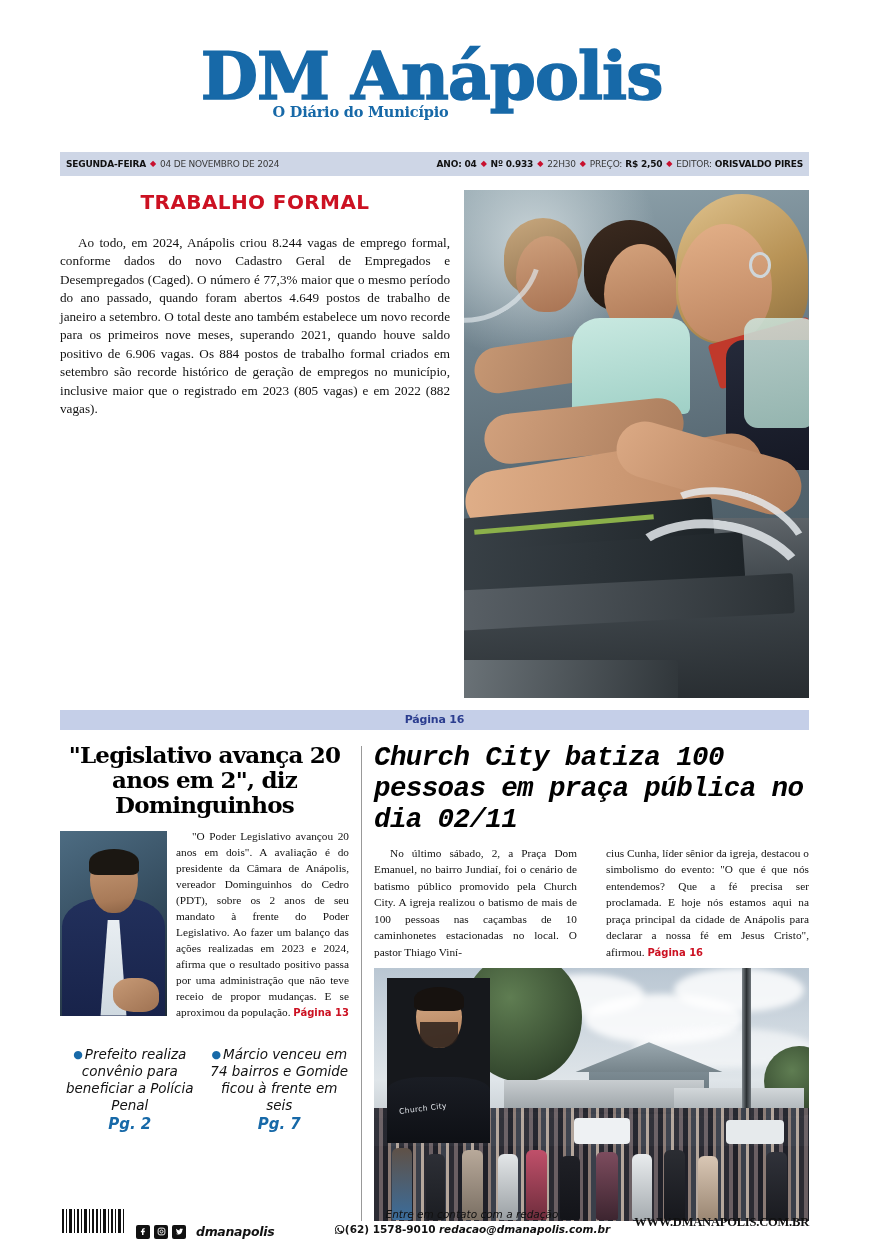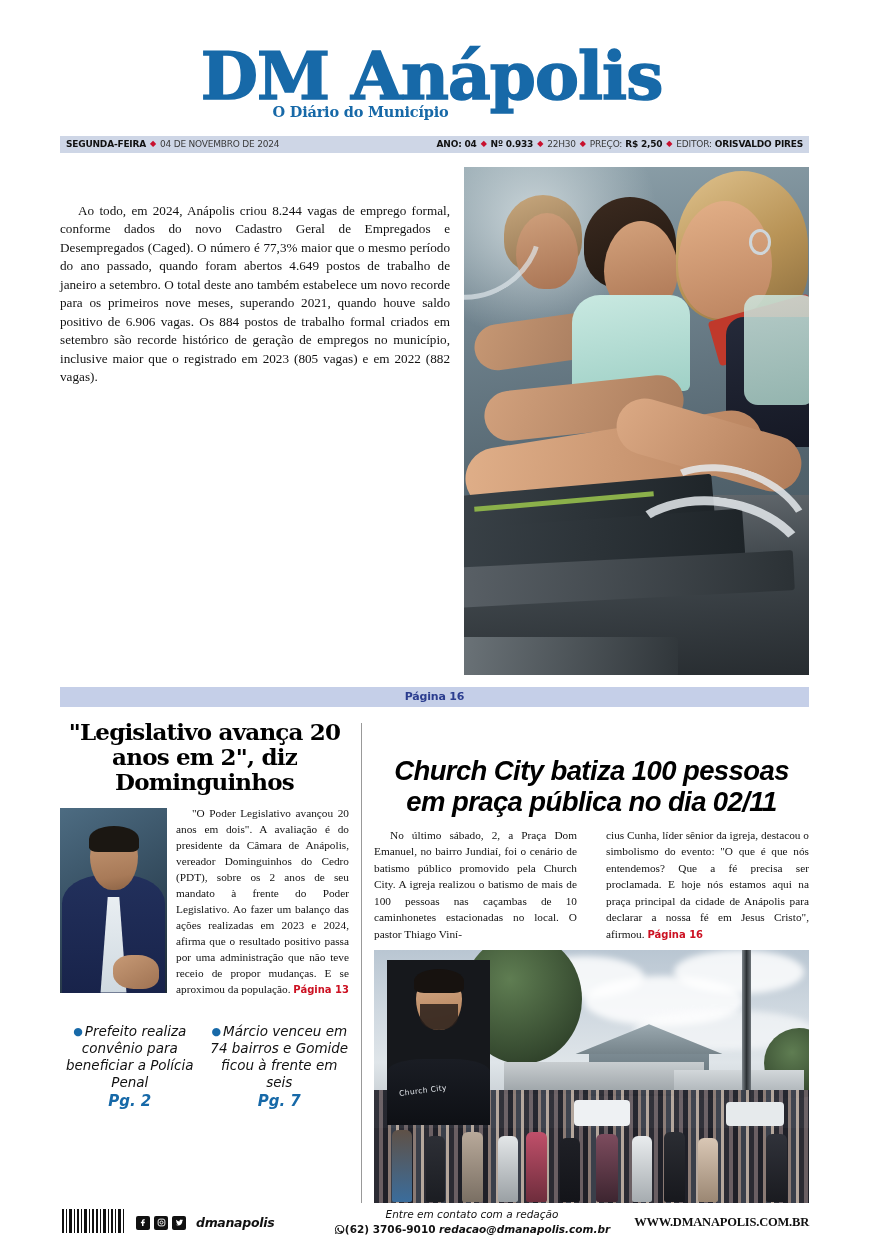"SEGUNDA-FEIRA" .infobar { height: 17px -> 24px; margin-top: 16px -> 32px }
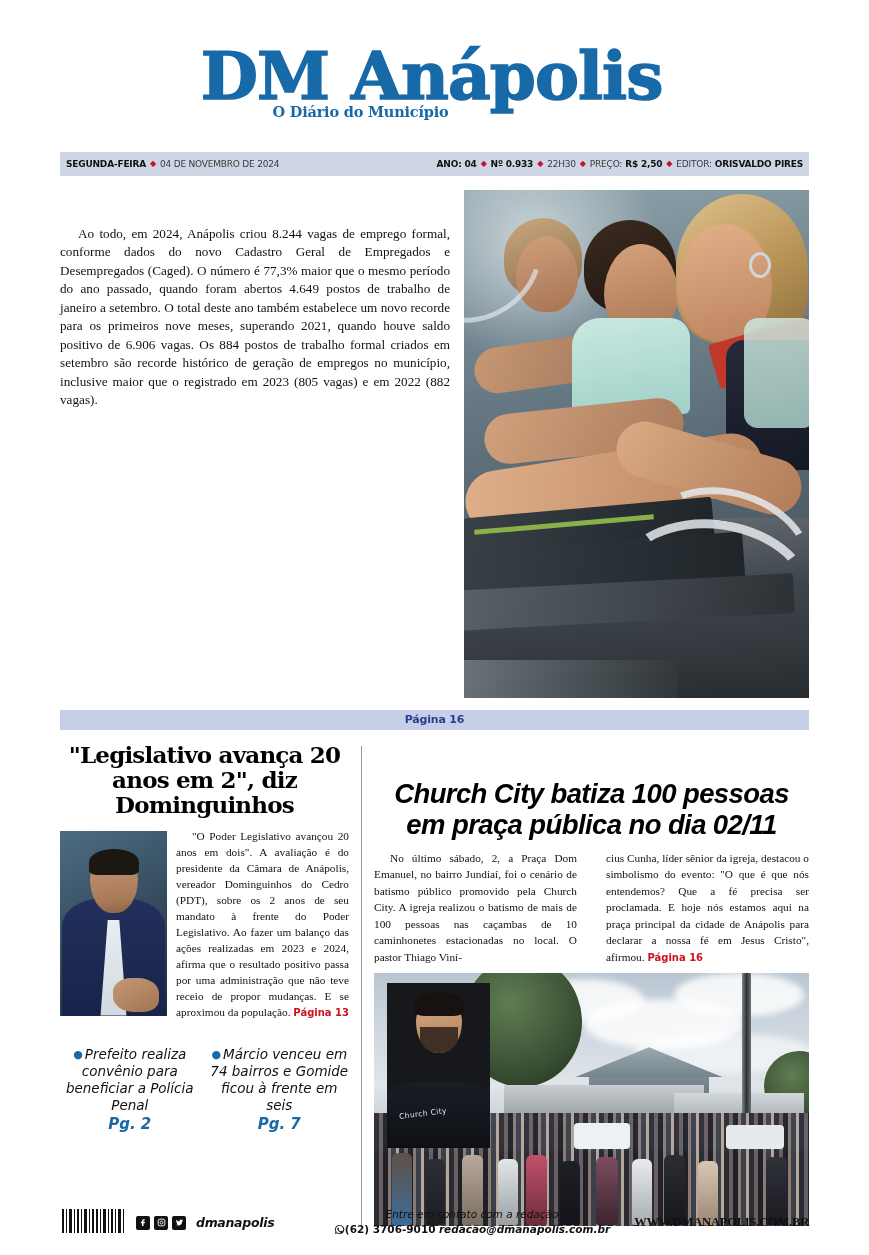"TRABALHO FORMAL" div.kicker { html: none -> <div>TRABALHO FORMAL</div> }
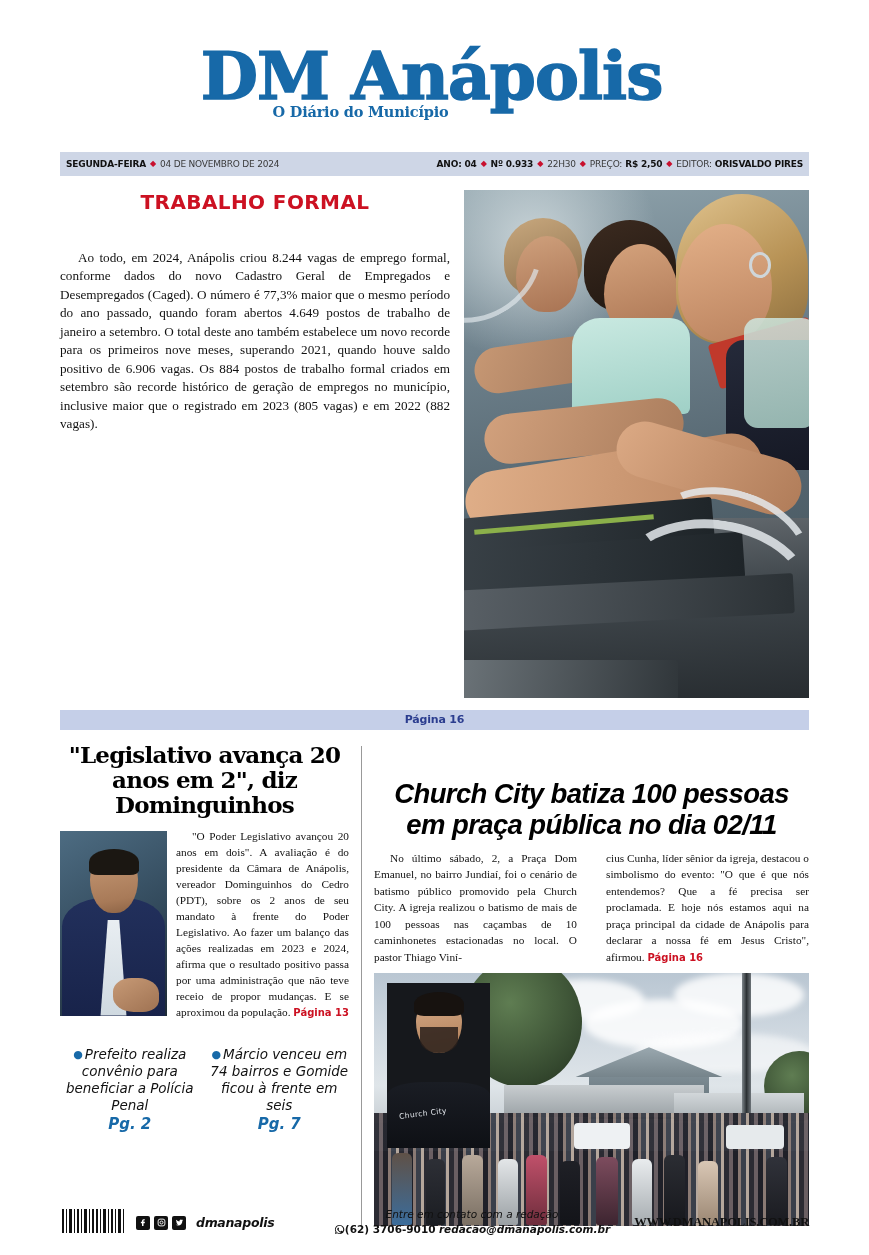"Ao todo, em 2024, Anápolis" .lead { margin-top: 35px -> 20px }
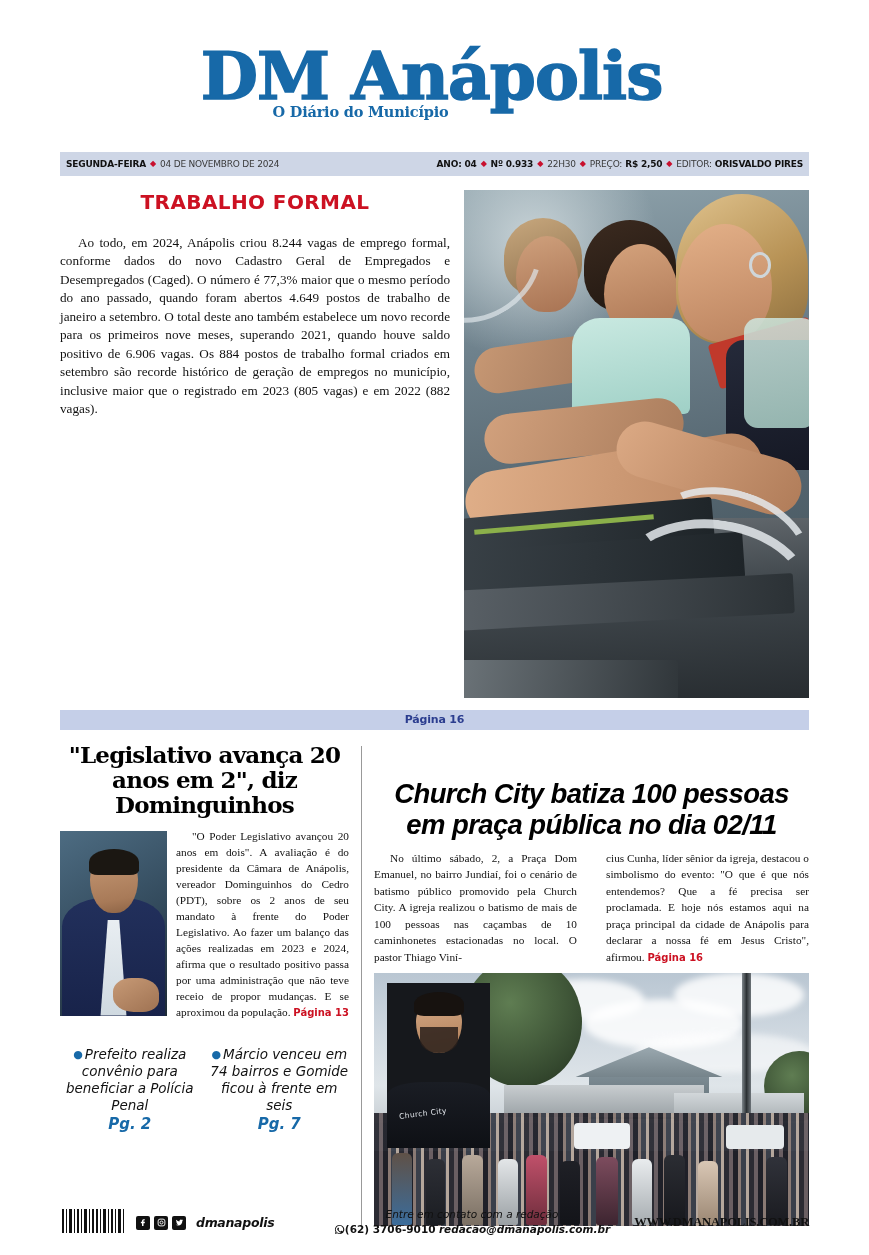"Church City batiza 100 pessoas" .headline-italic { font-family: Liberation Sans, sans-serif -> Liberation Mono, monospace; margin-top: 36px -> none; text-align: center -> left }
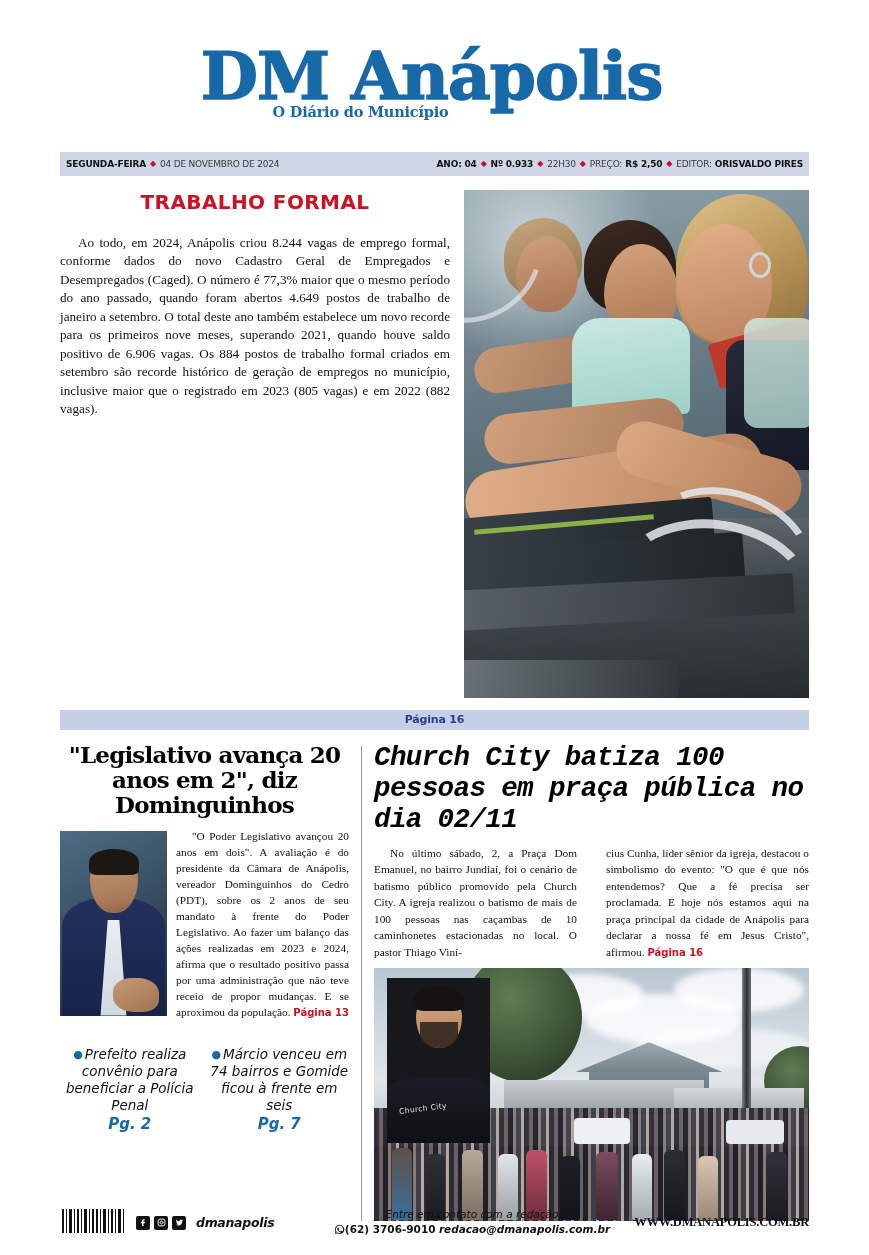"dmanapolis" .footer-left { align-items: center -> flex-end }
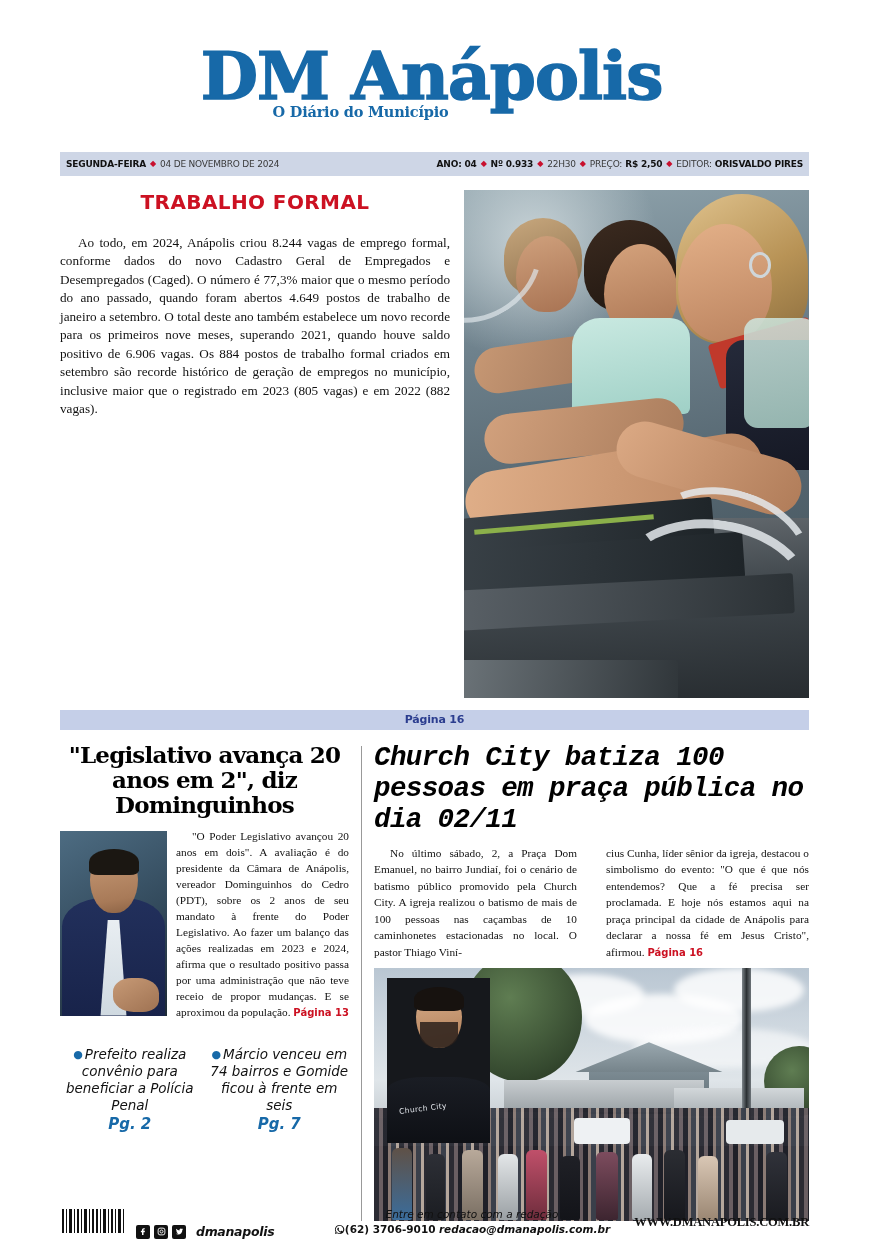"(62) 3706-9010" span.fc-bold { text: 3706-9010 -> 1578-9010 }
